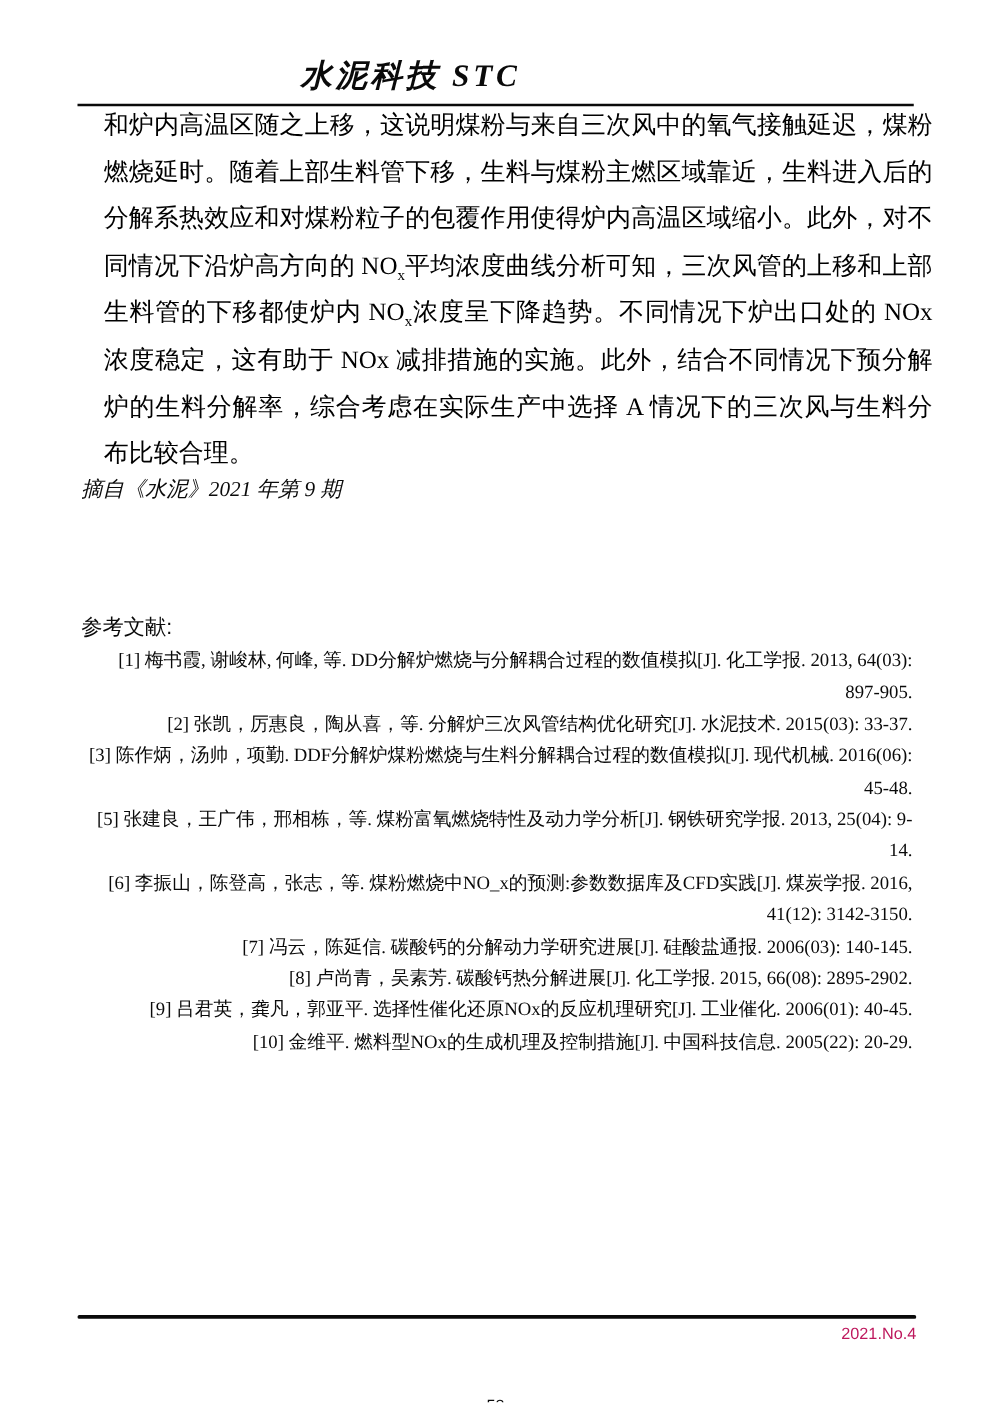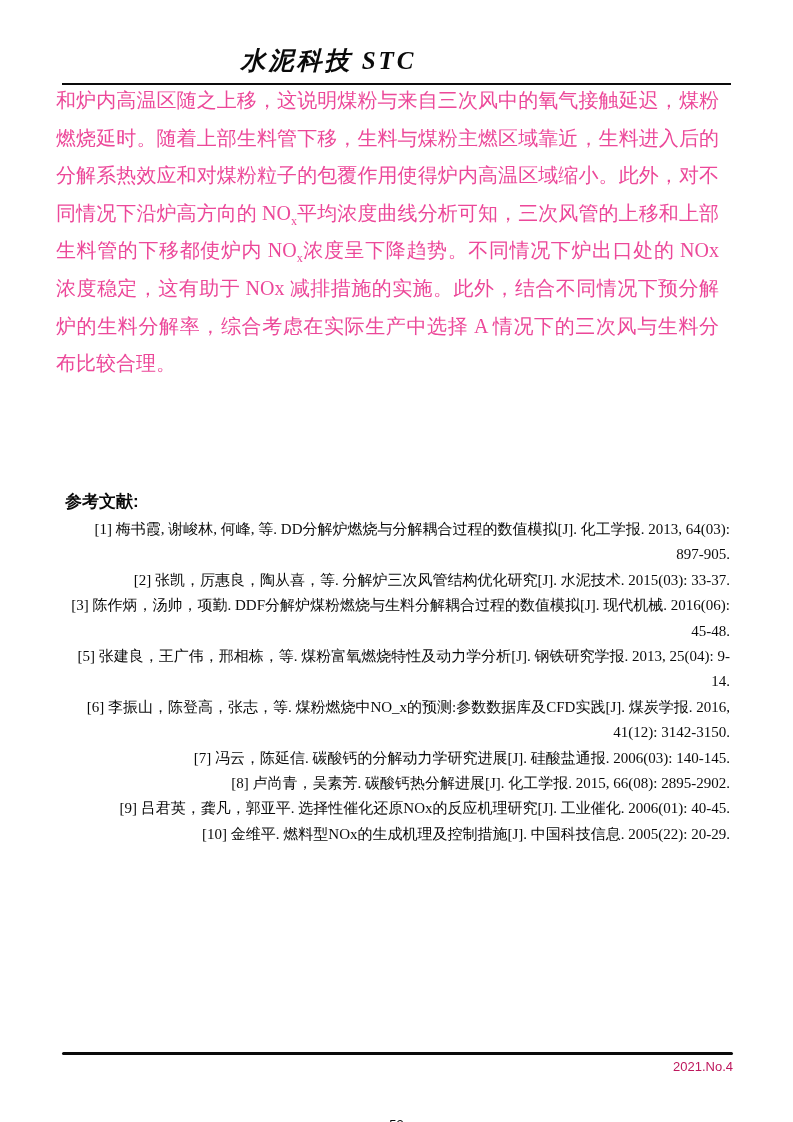"和炉内高温区随之上移，这说明煤粉与来自三次风中的氧气接触延迟，煤粉燃烧延时。随着" .body-paragraph { color: #ec4899 -> #000000; left: 56px -> 83px }
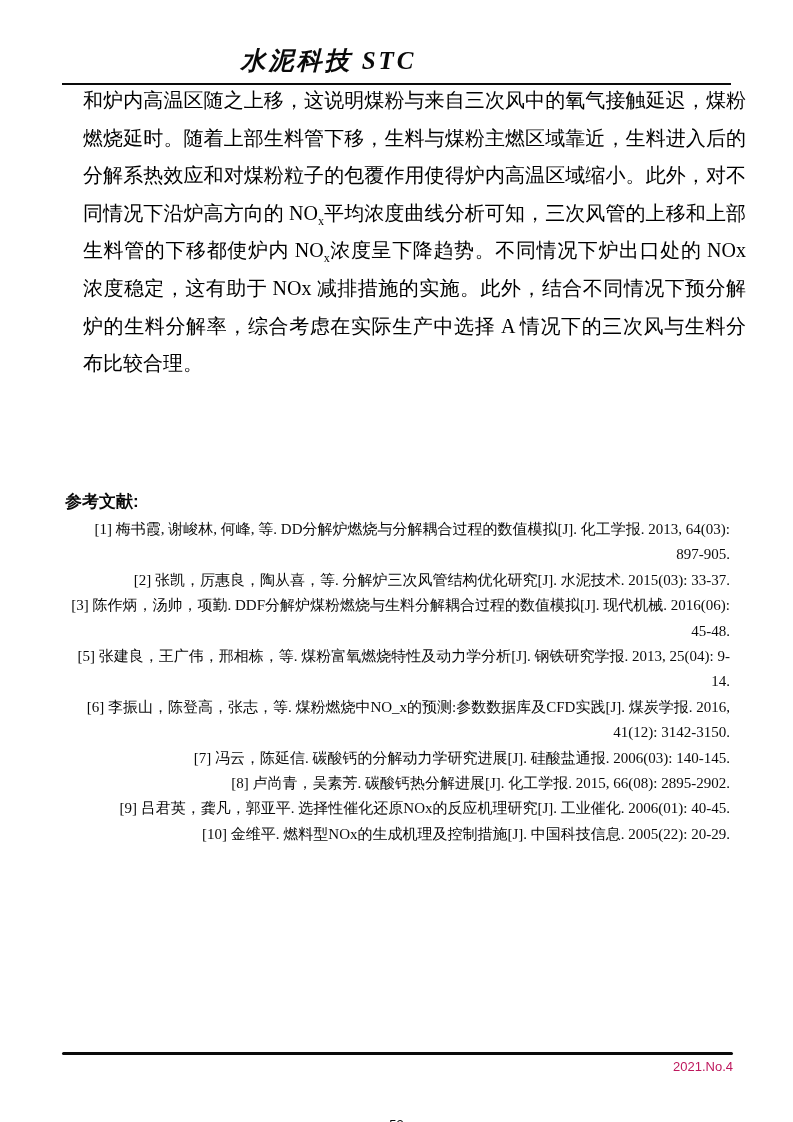"摘自《水泥》2021 年第 9 期" p.citation { html: none -> <p>摘自《水泥》2021 年第 9 期</p> }
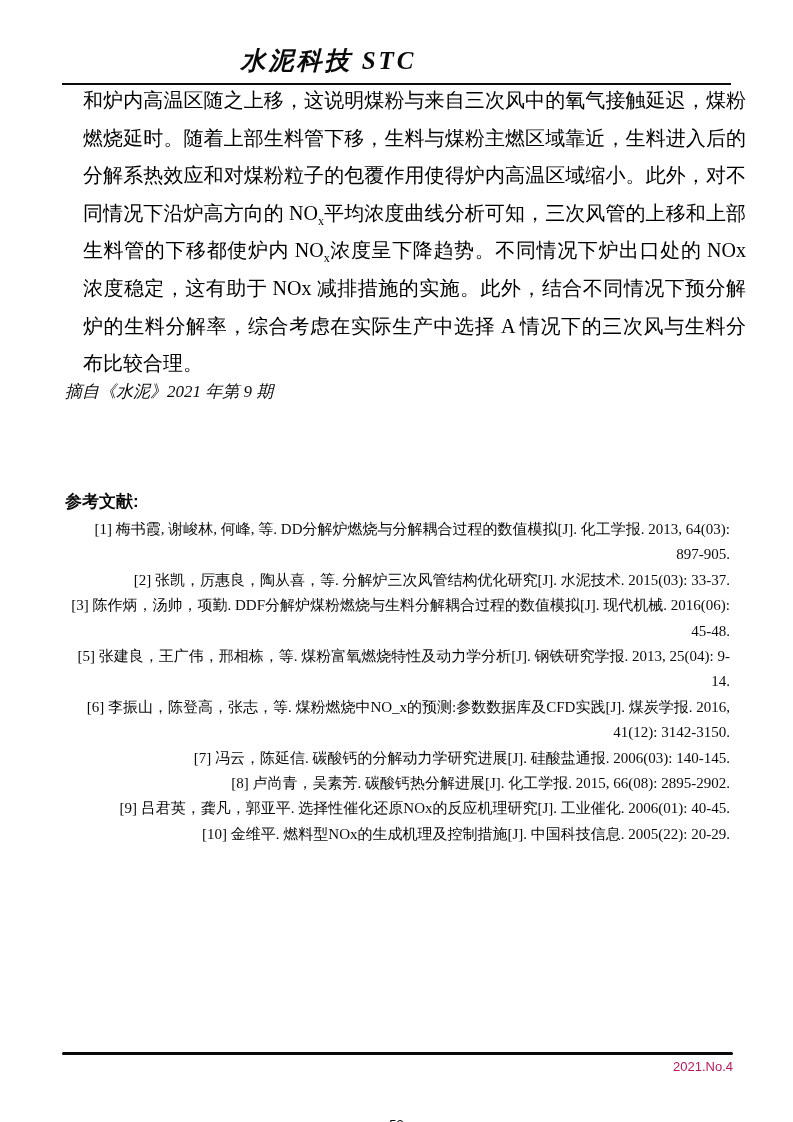"参考文献:" .ref-heading { font-weight: bold -> normal }
